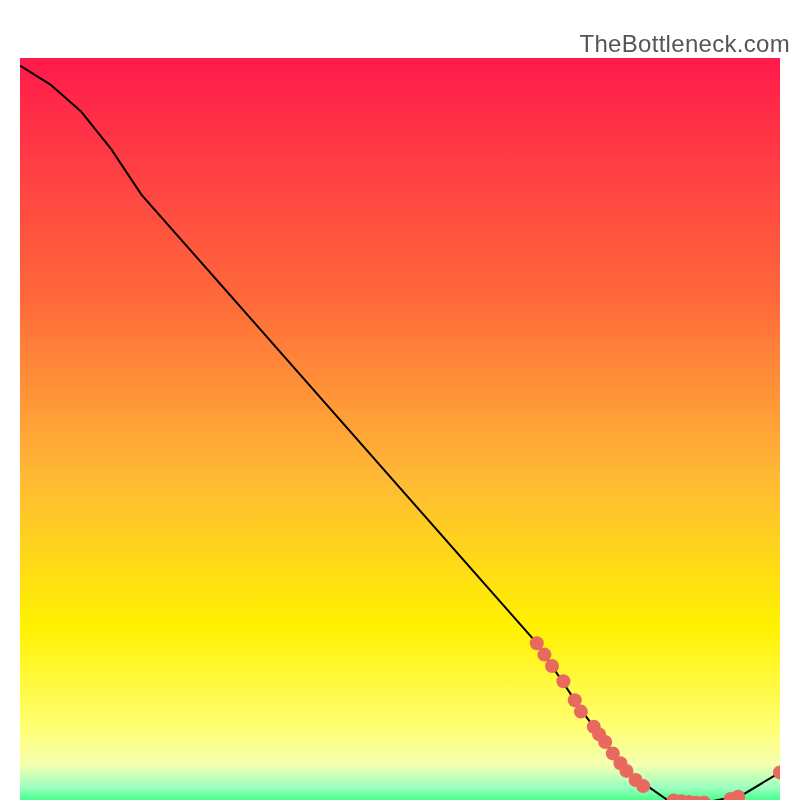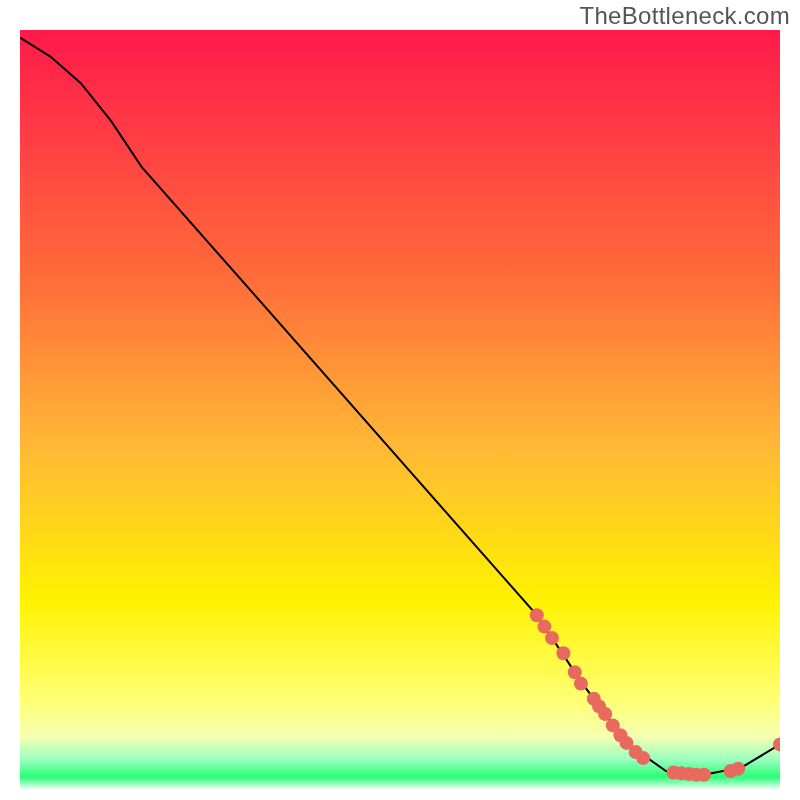"TheBottleneck.com" .container { margin-top: none -> 28px }
